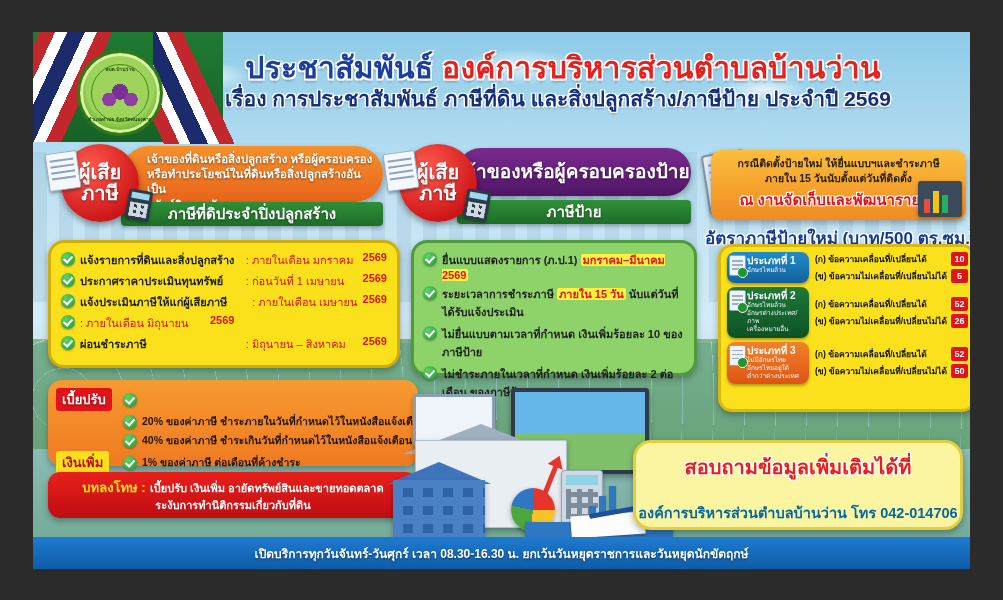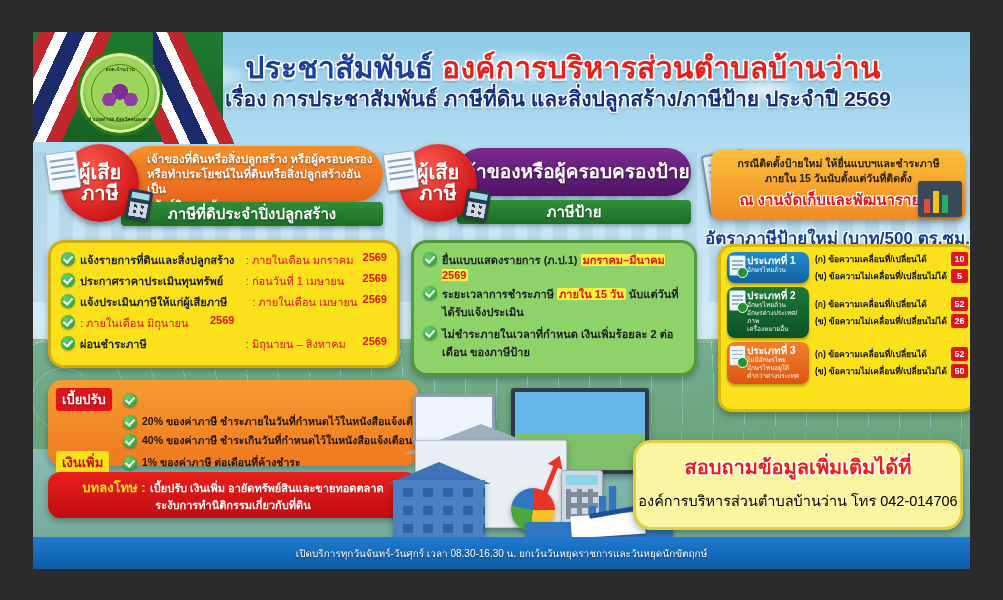"ไม่ยื่นแบบตามเวลาที่กำหนด" div.row { html: none -> <div> <div></div> <div><span>ไม่ยื่นแบบตามเวลาที่กำหนด เงินเพิ่มร้อยละ 10 ของภาษีป้าย </span></div> </div> }
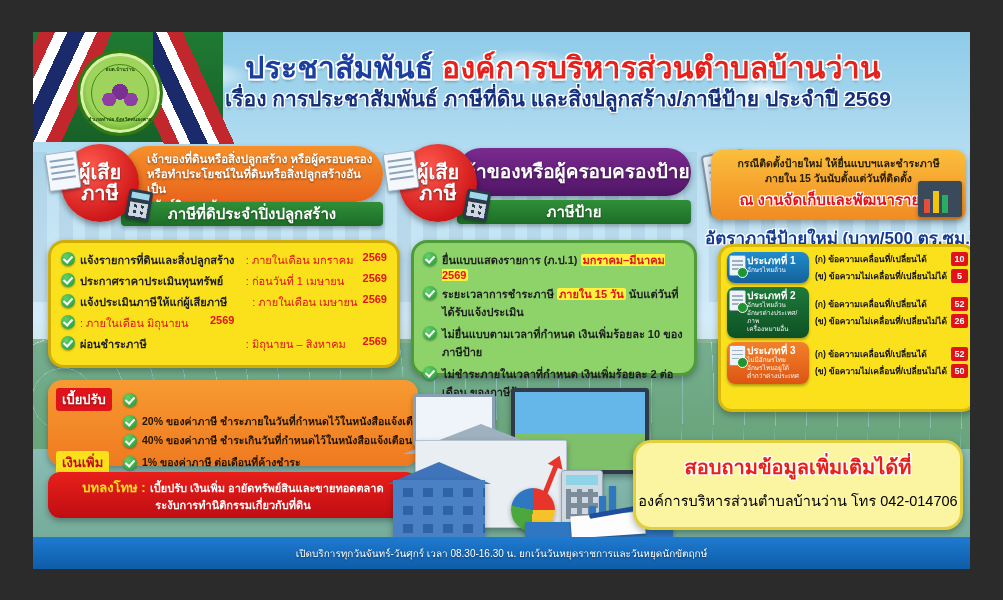"องค์การบริหารส่วนตำบลบ้านว่าน โทร" .contact .c3 { color: #000000 -> #0369a1; font-weight: normal -> bold; margin-top: 6px -> 18px }
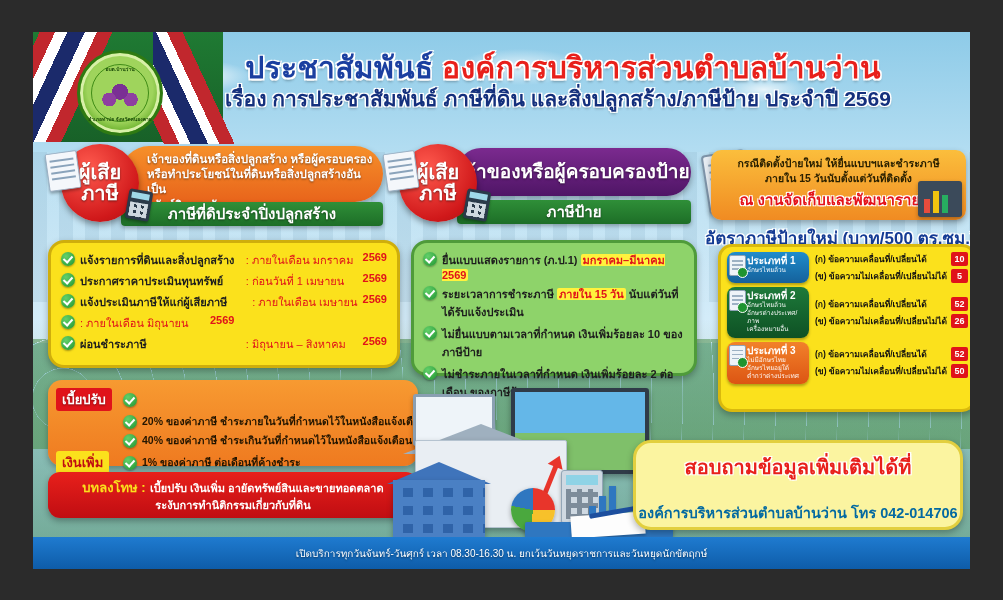"เปิดบริการทุกวันจันทร์-วันศุกร์ เวลา" .bottombar span { font-size: 10px -> 12px; font-weight: normal -> bold }
